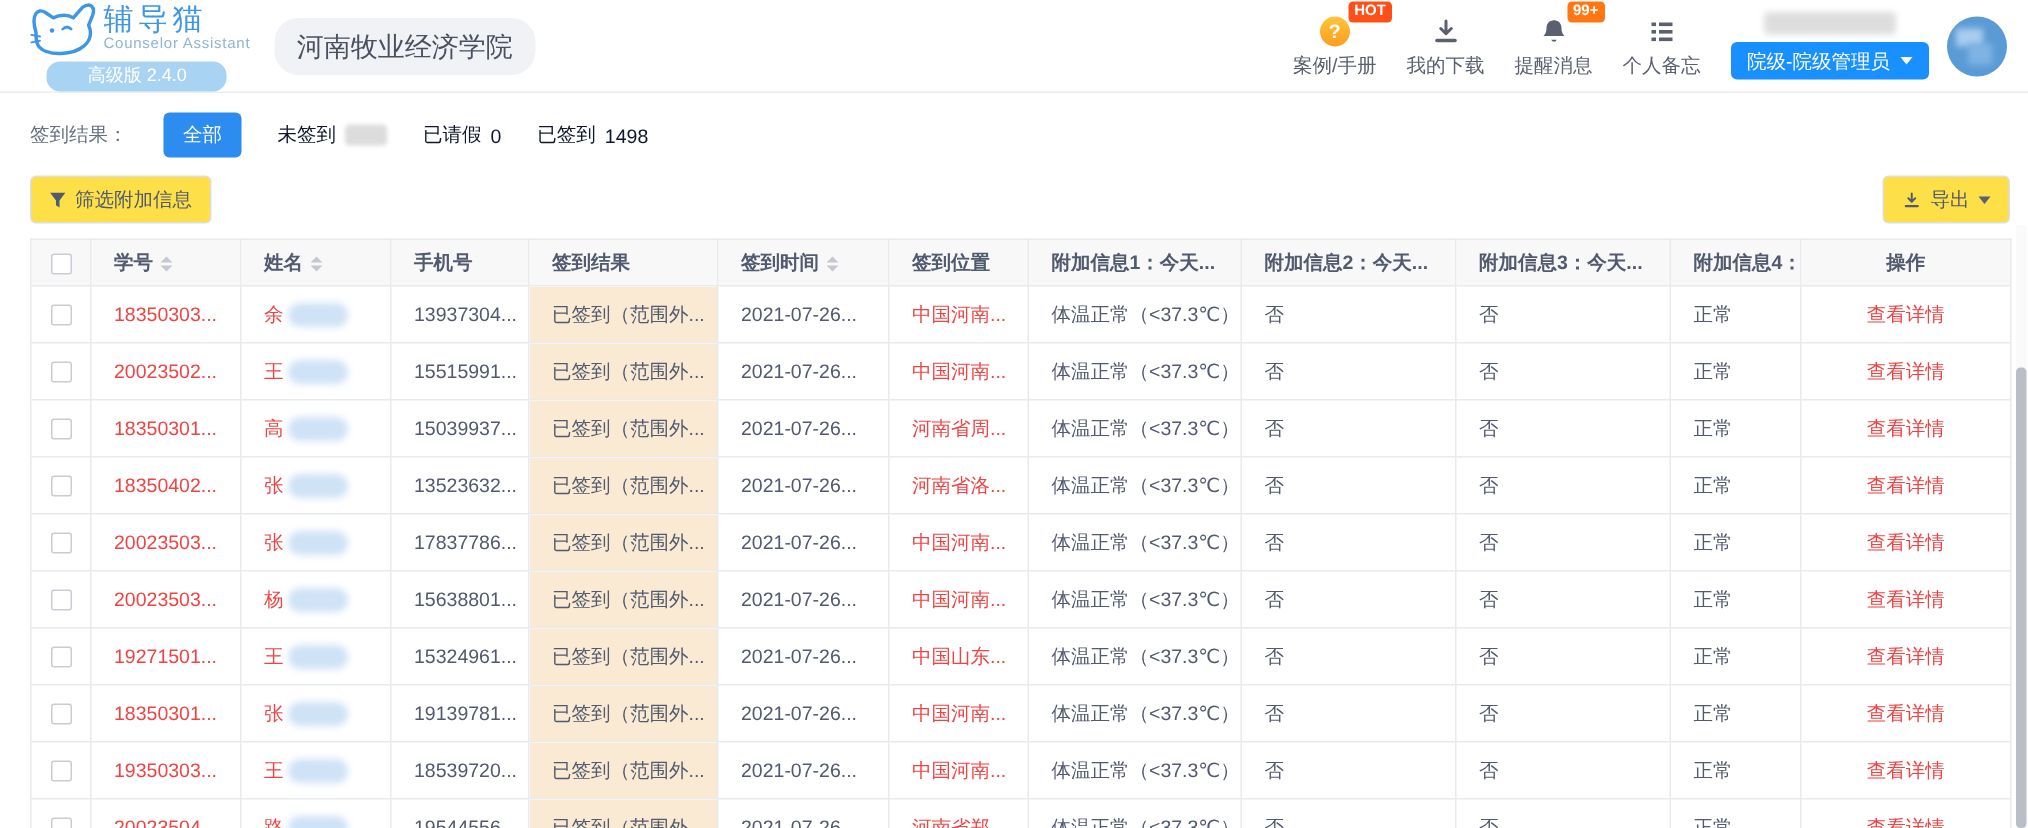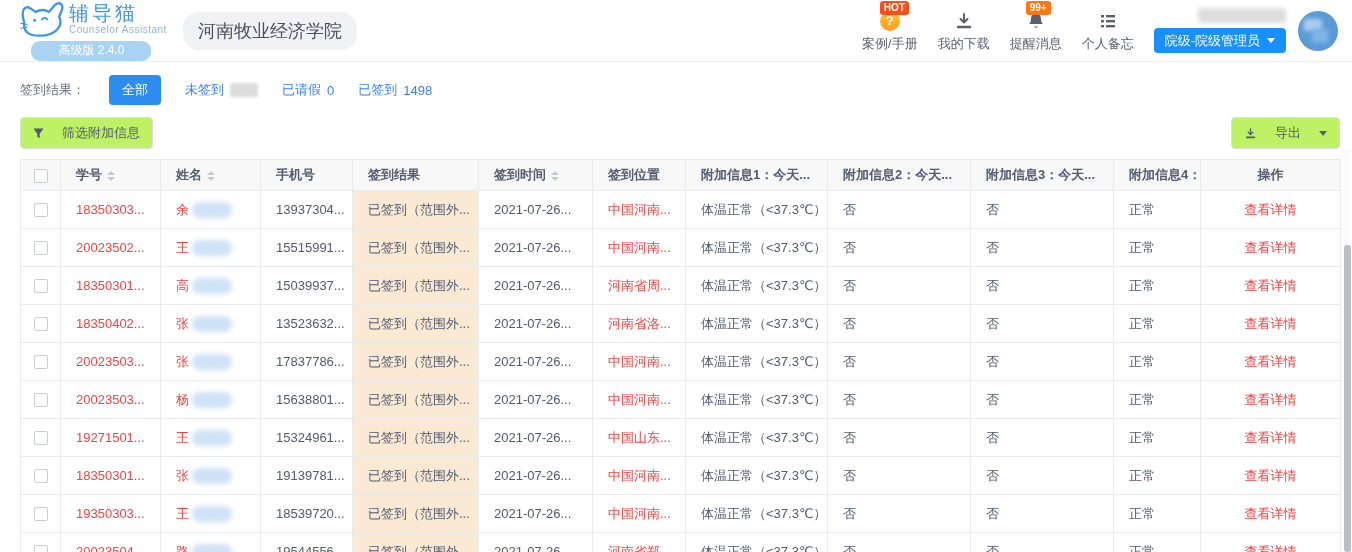"HOT" .badge { left: 0 -> 19px }
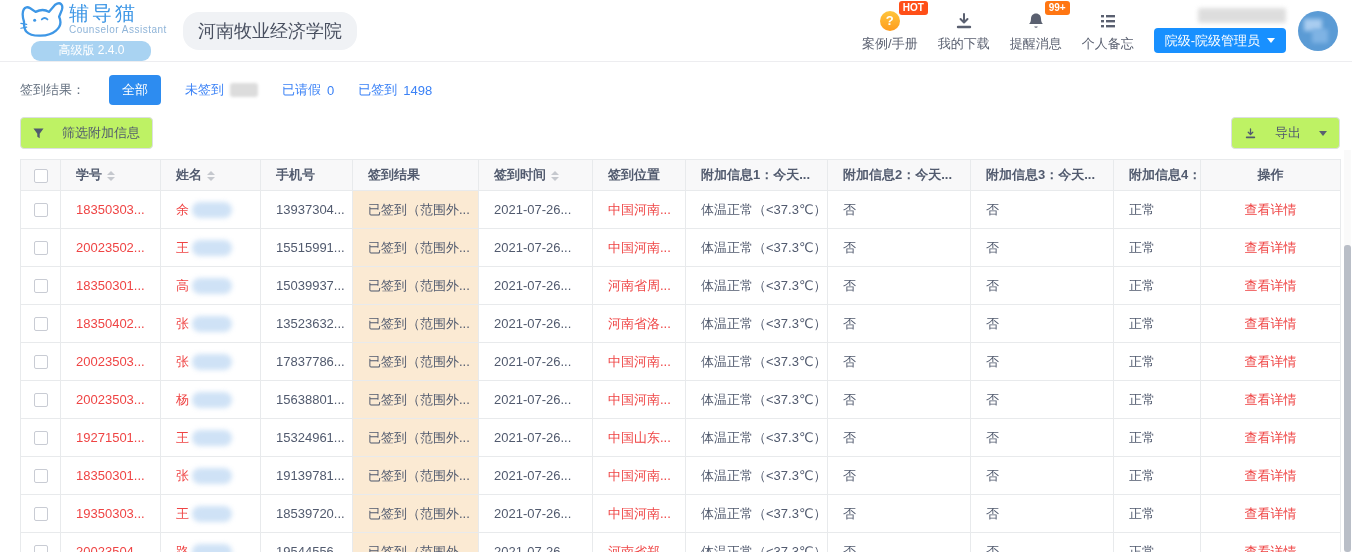"院级-院级管理员" .user-block { align-items: flex-end -> center }
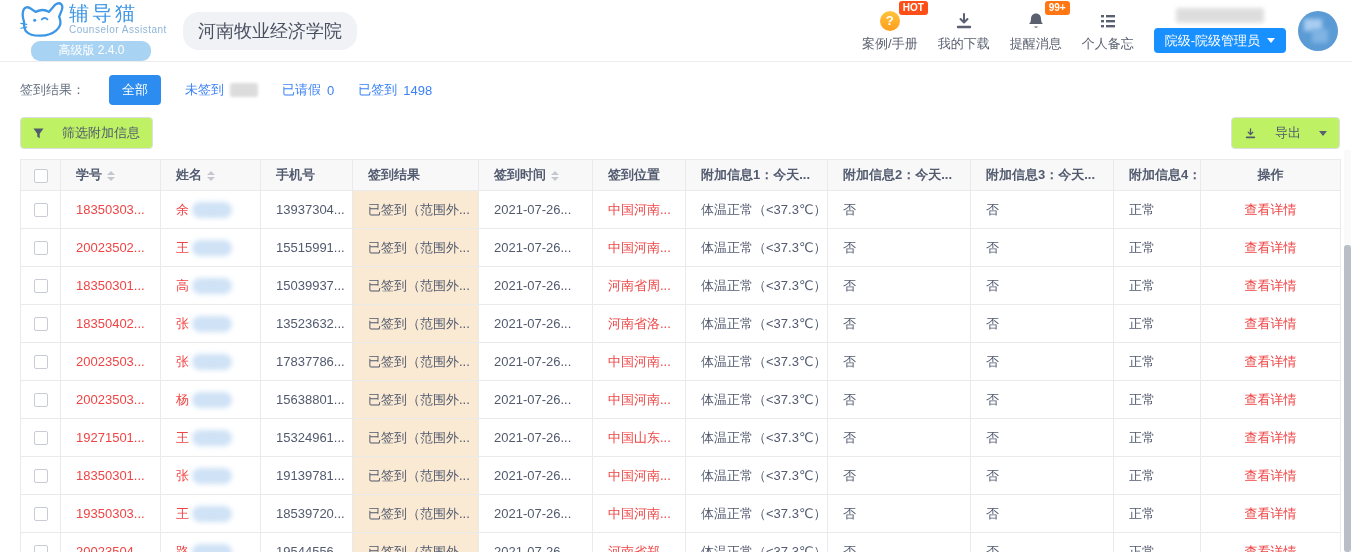"未签到" .filter-opt { color: #3b82f6 -> #0f172a }
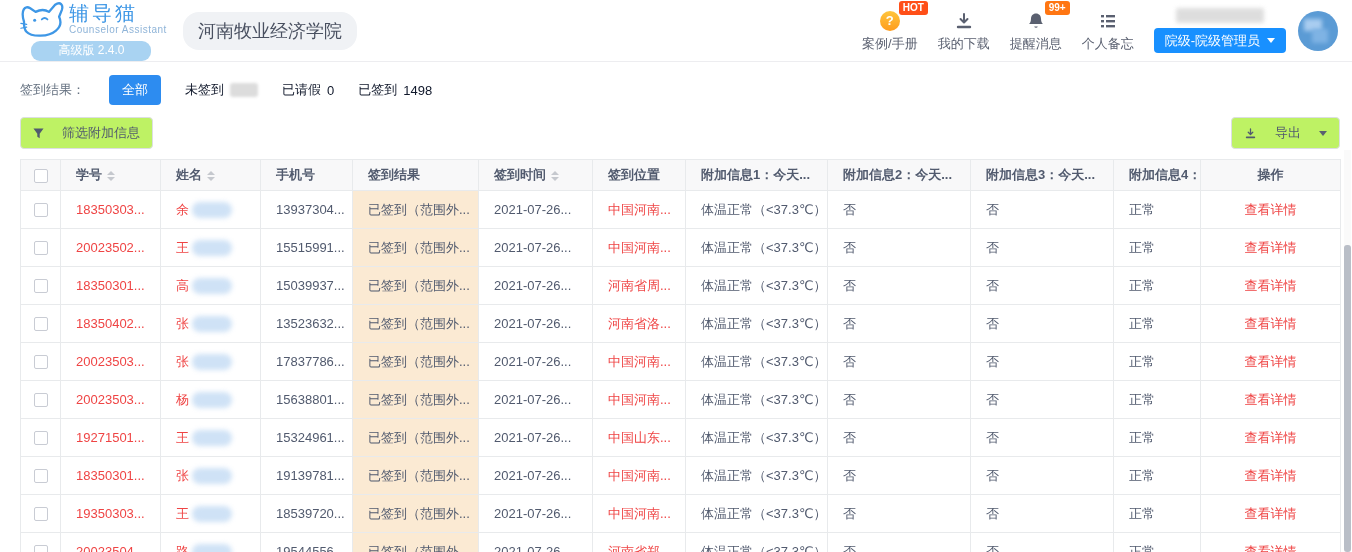"筛选附加信息" .btn-outline { background: #bef264 -> #fde047; gap: 18px -> 6px }
